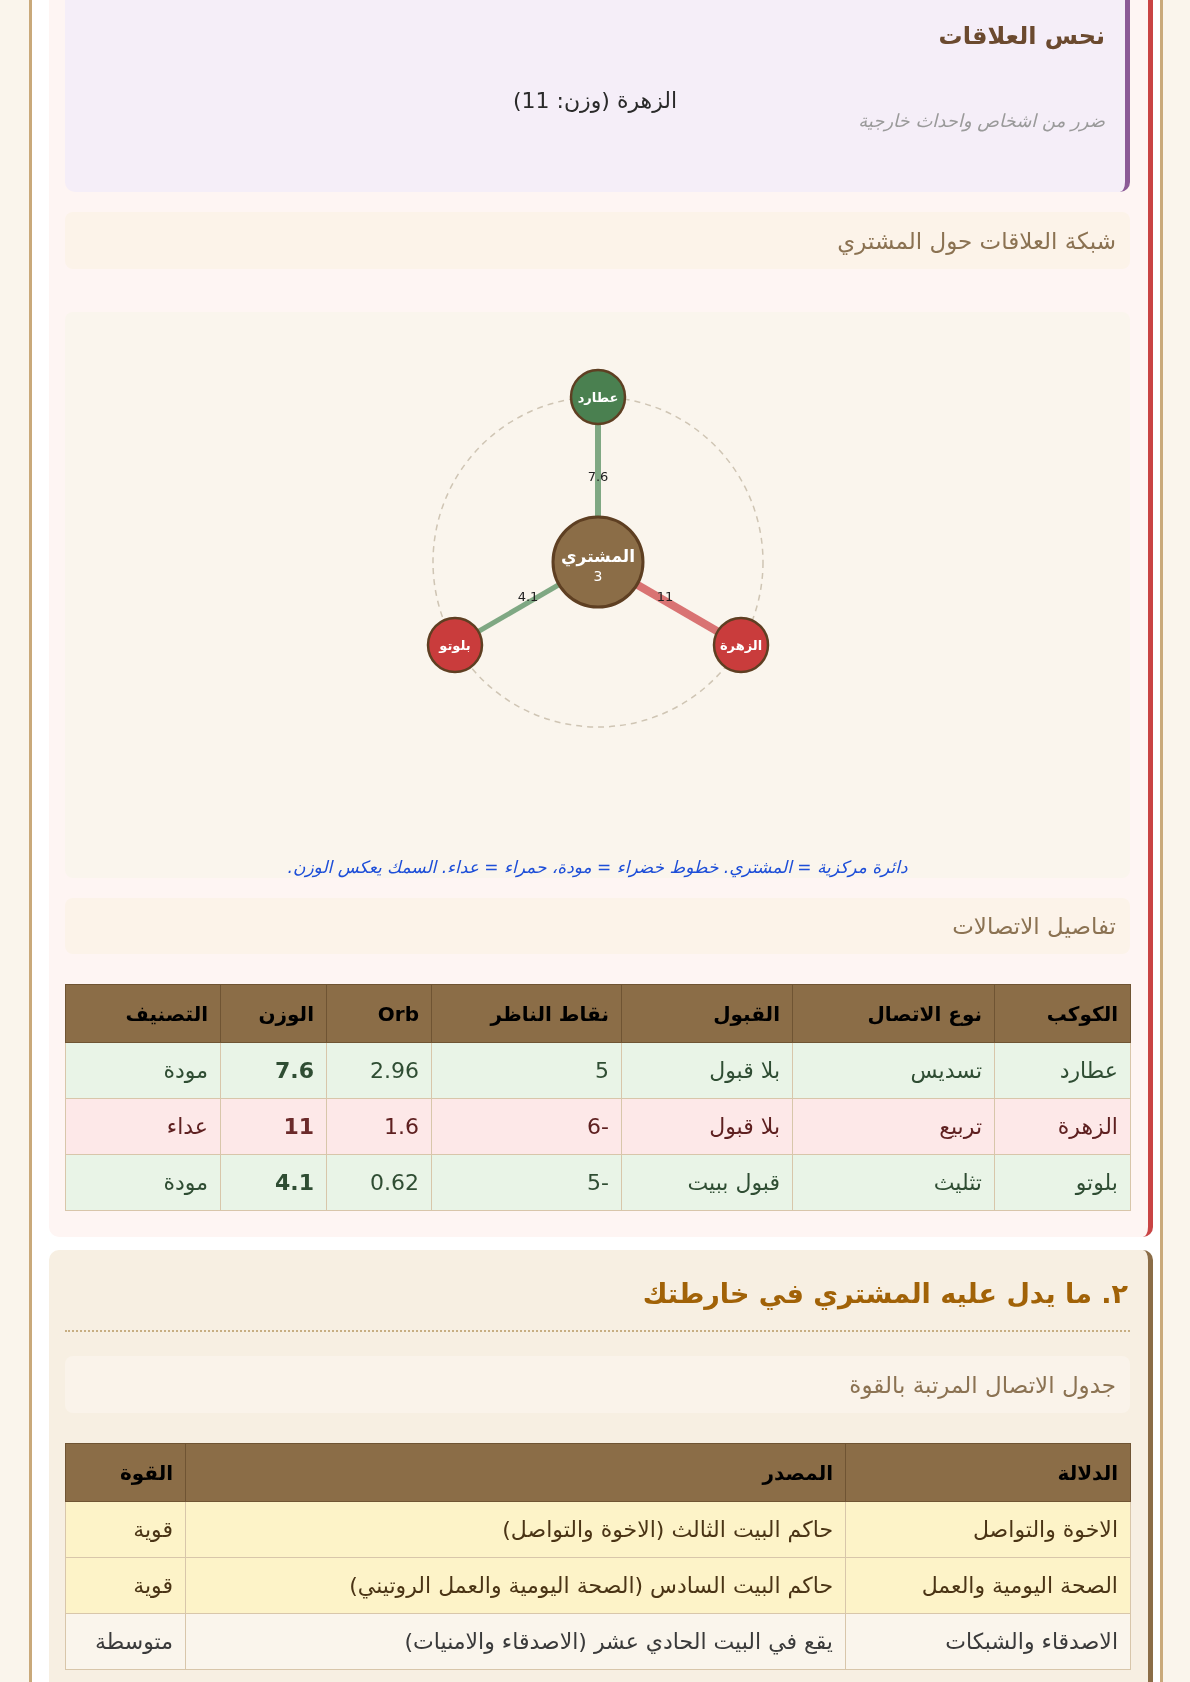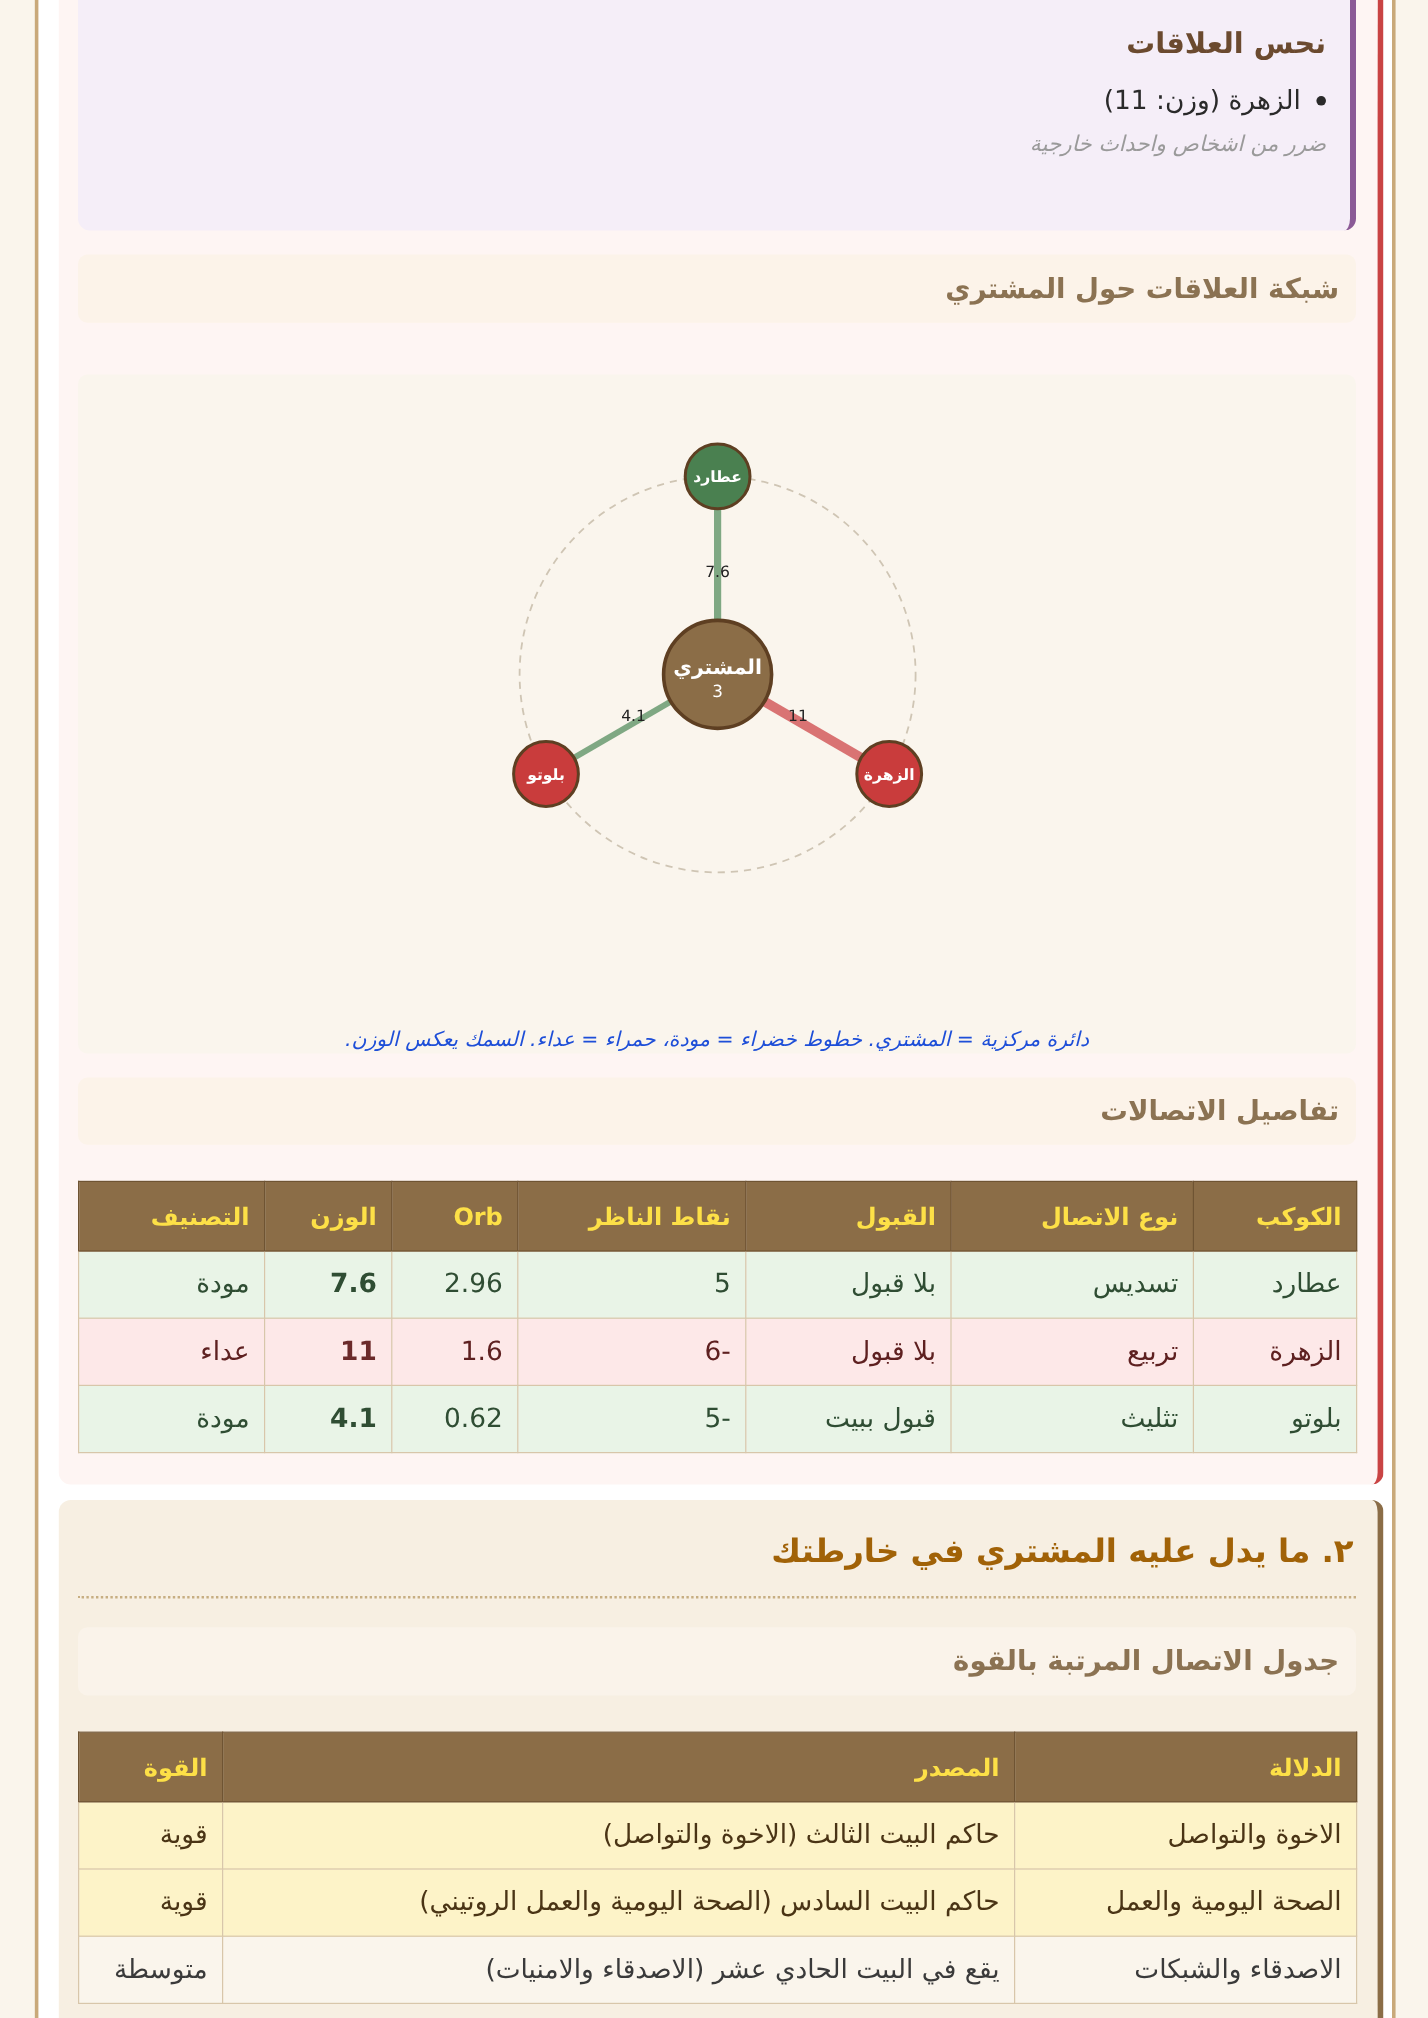"الزهرة (وزن: 11)" .malefic-list li { flex-direction: none -> column; gap: 13px -> 24px }
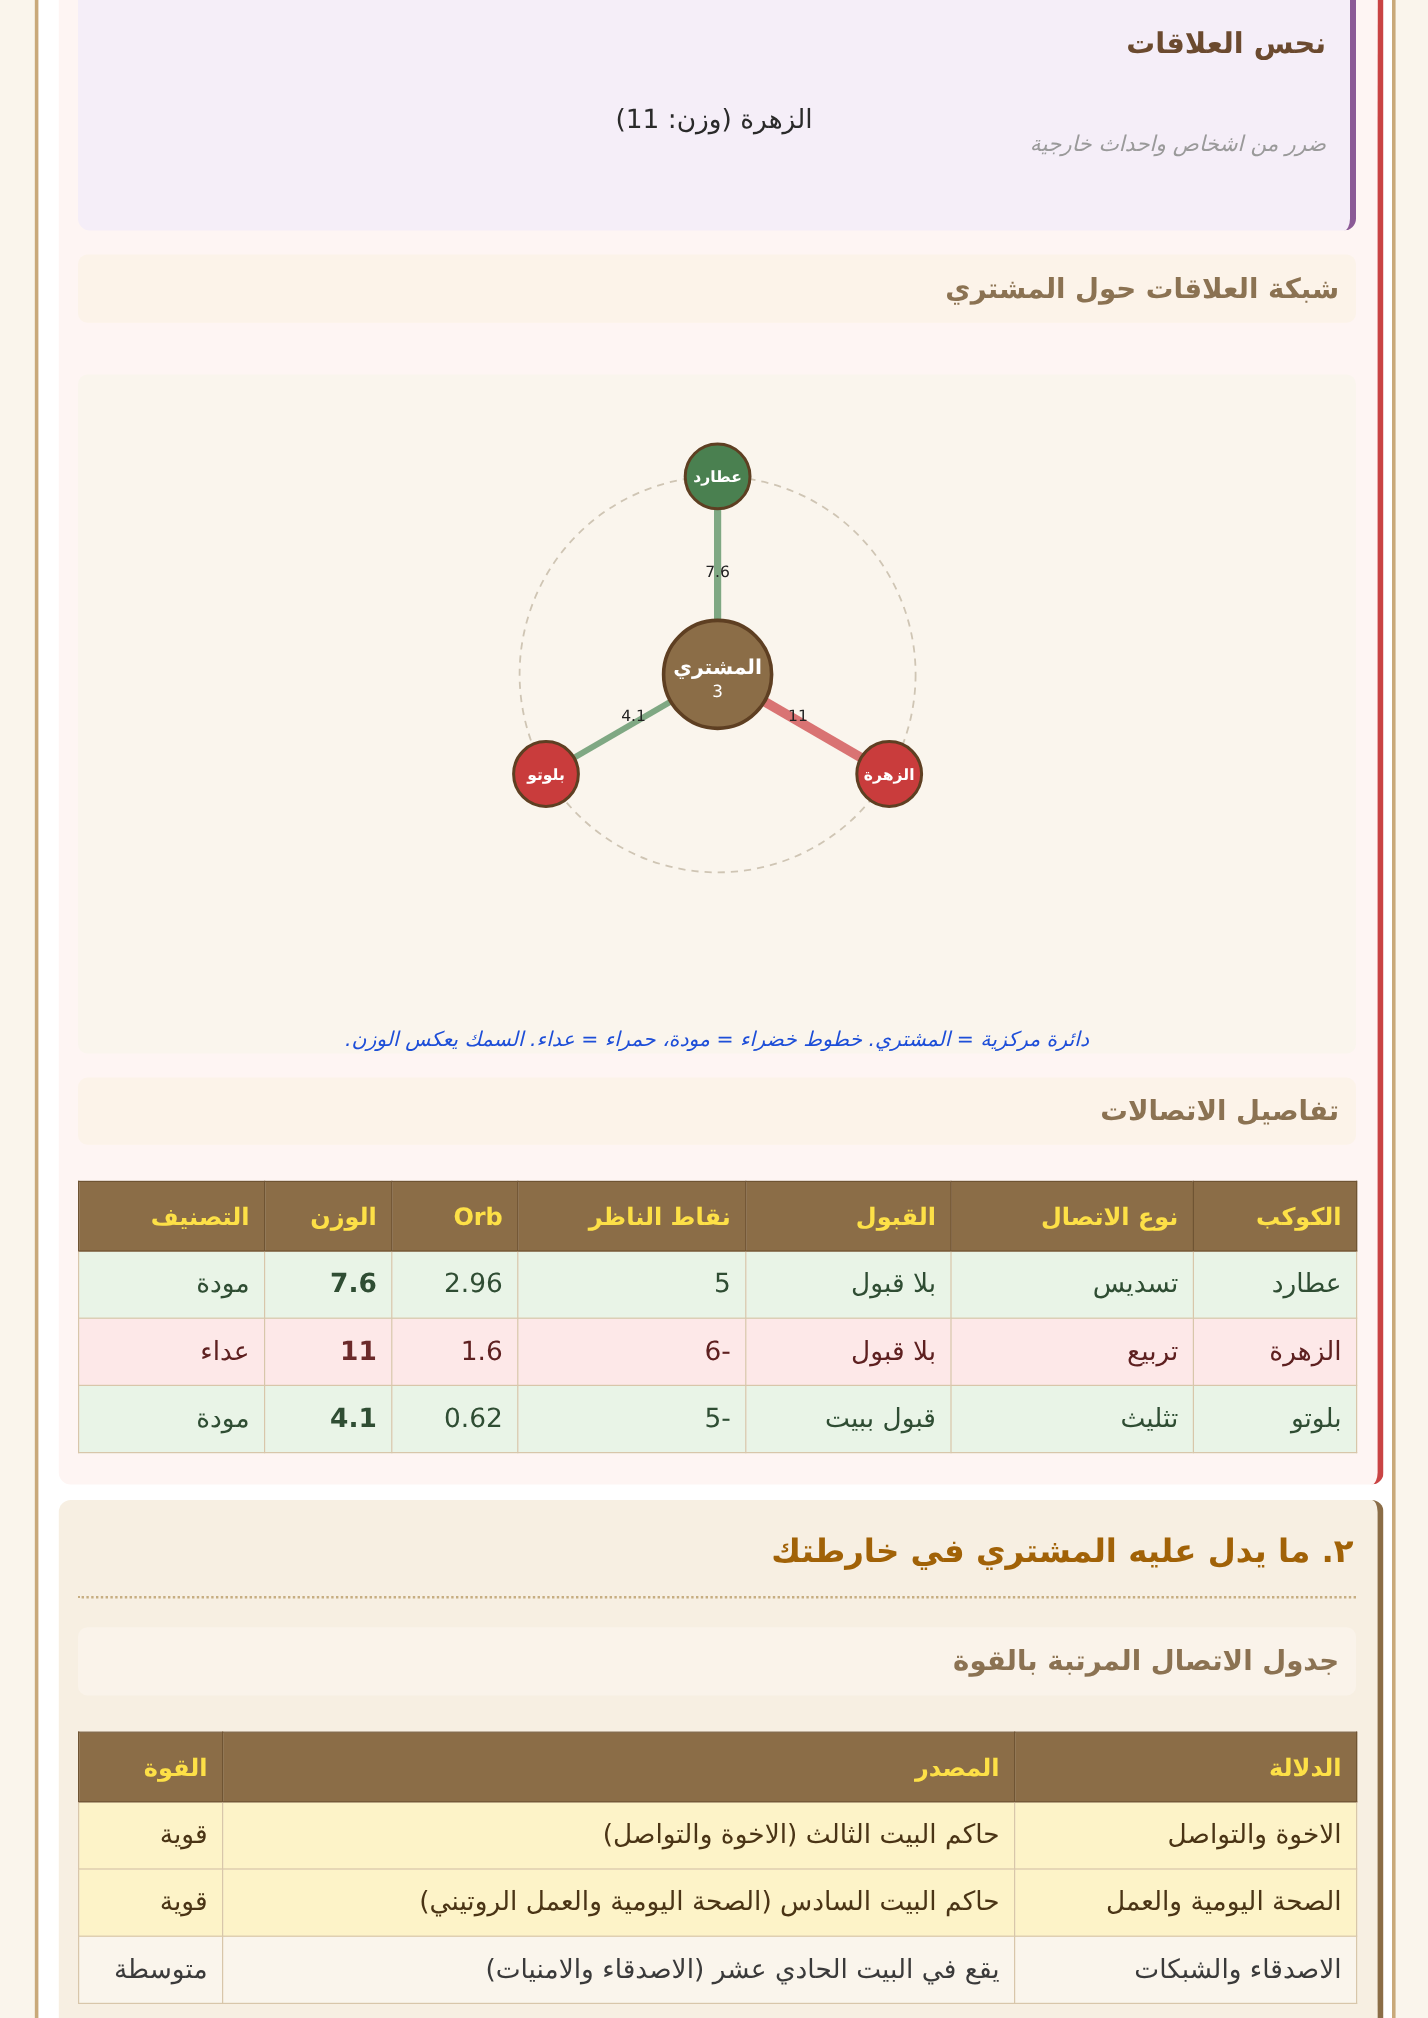"شبكة العلاقات حول المشتري" .section-title { font-weight: bold -> normal }
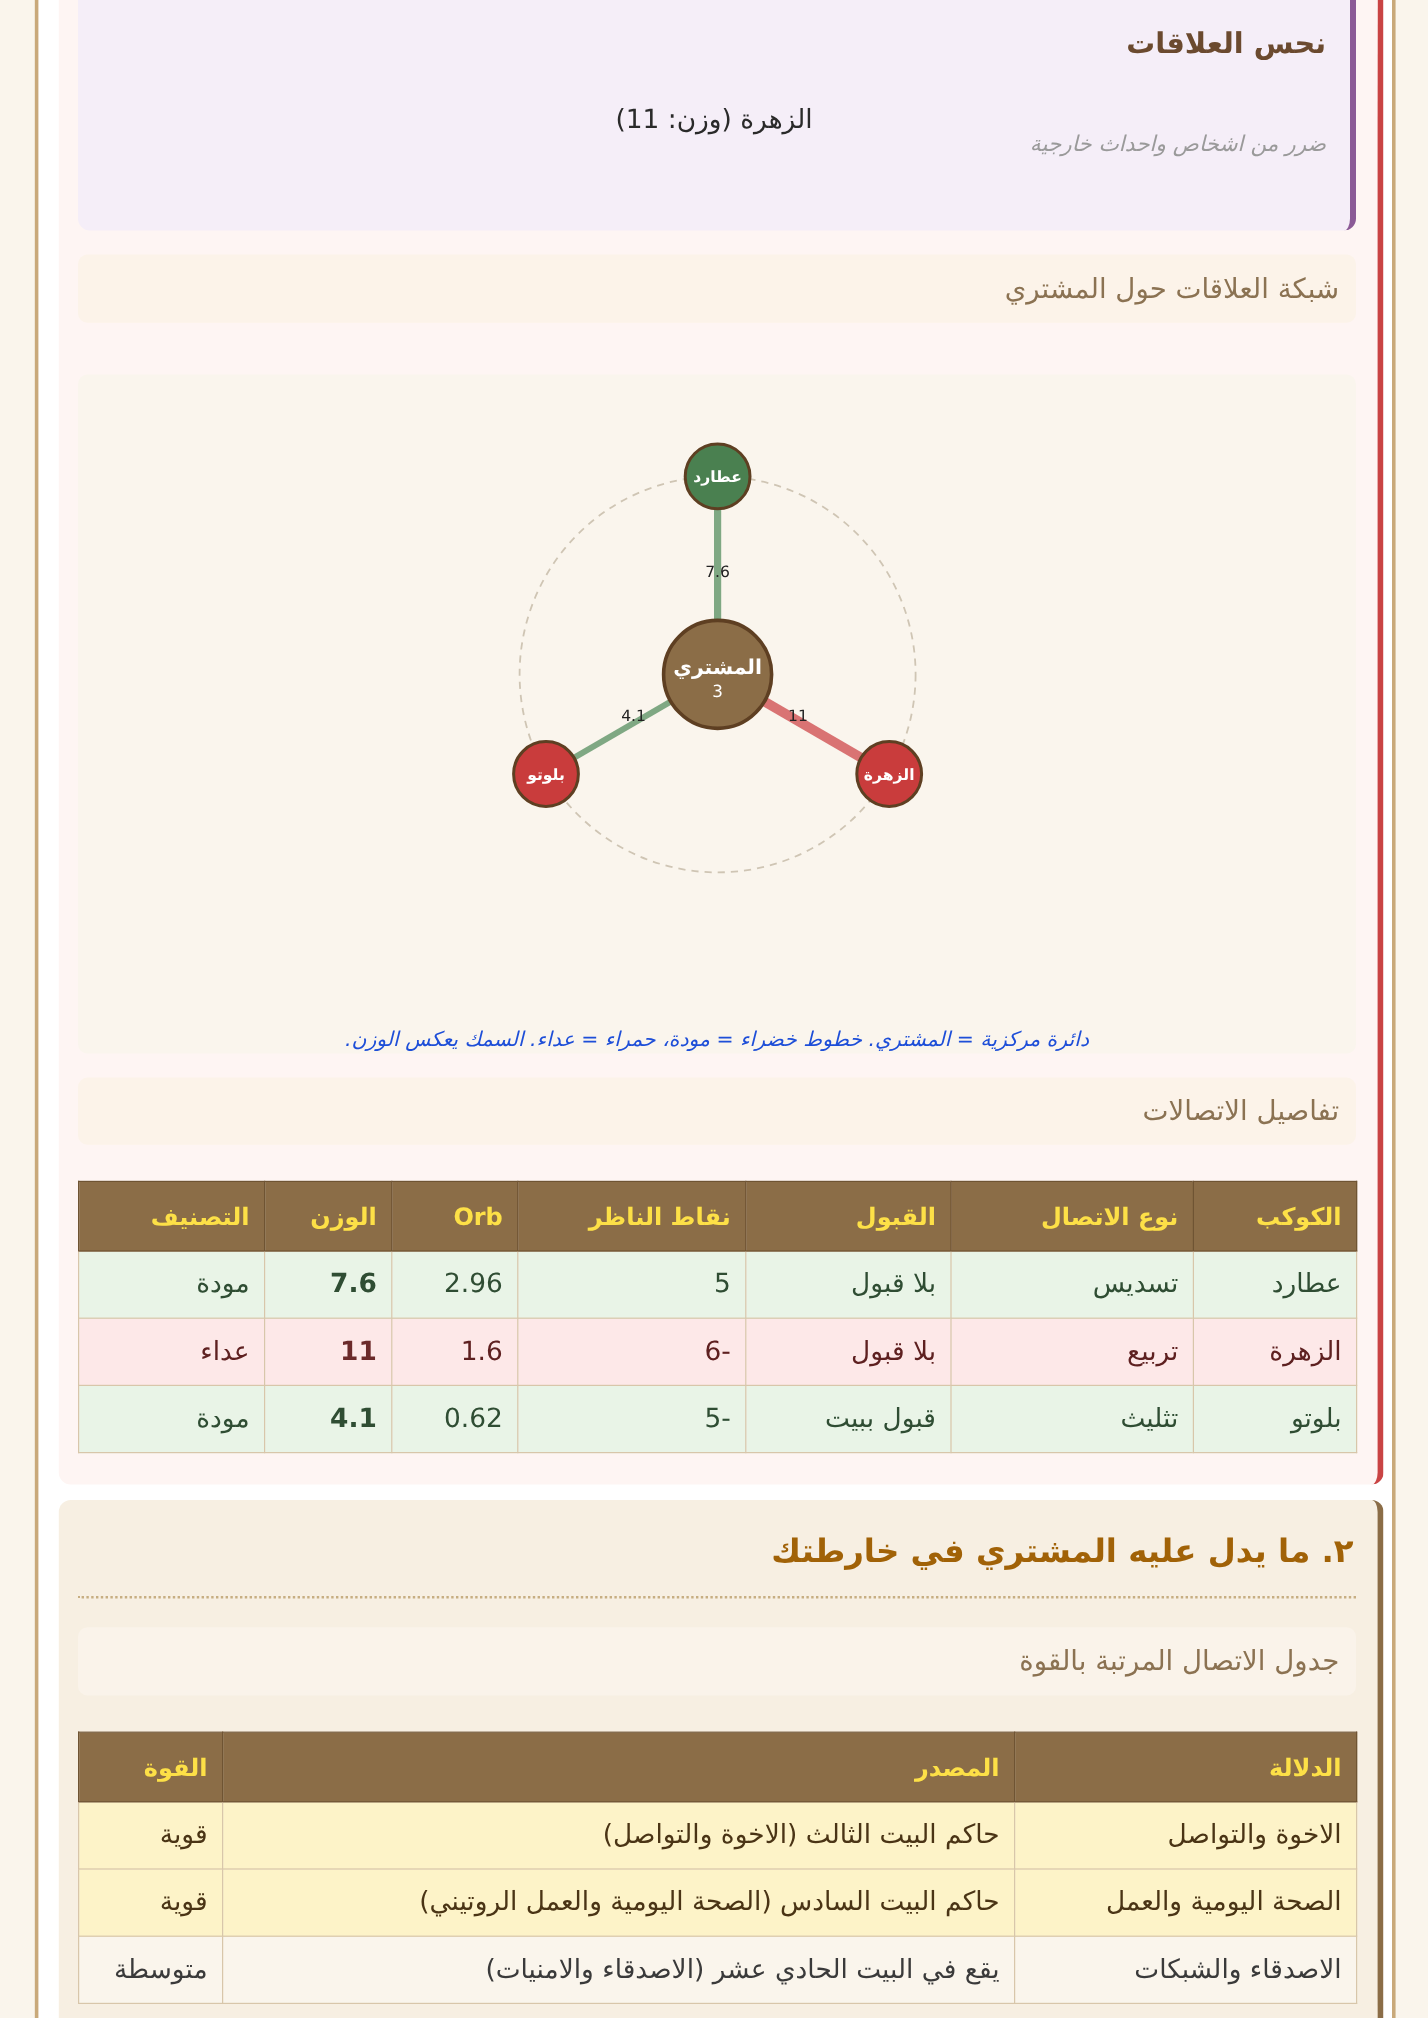"التصنيف" th { color: #fde047 -> #000000 }
